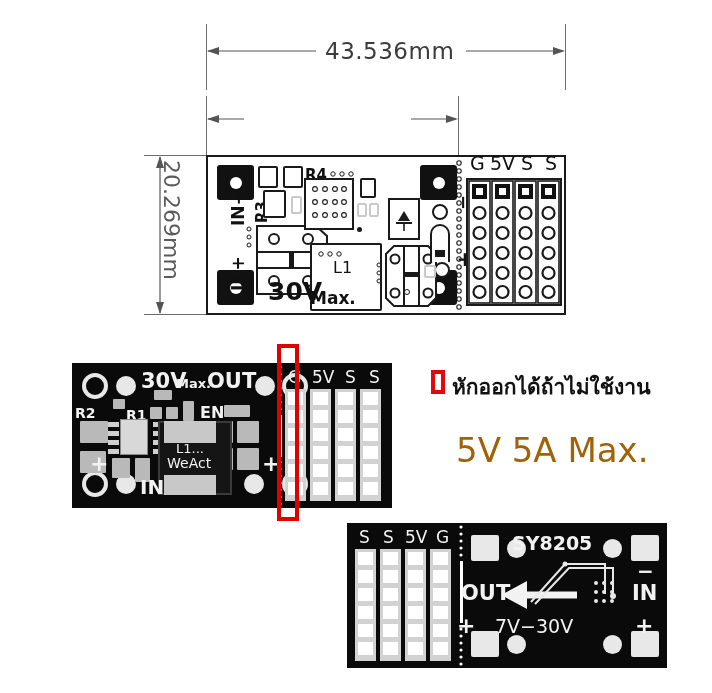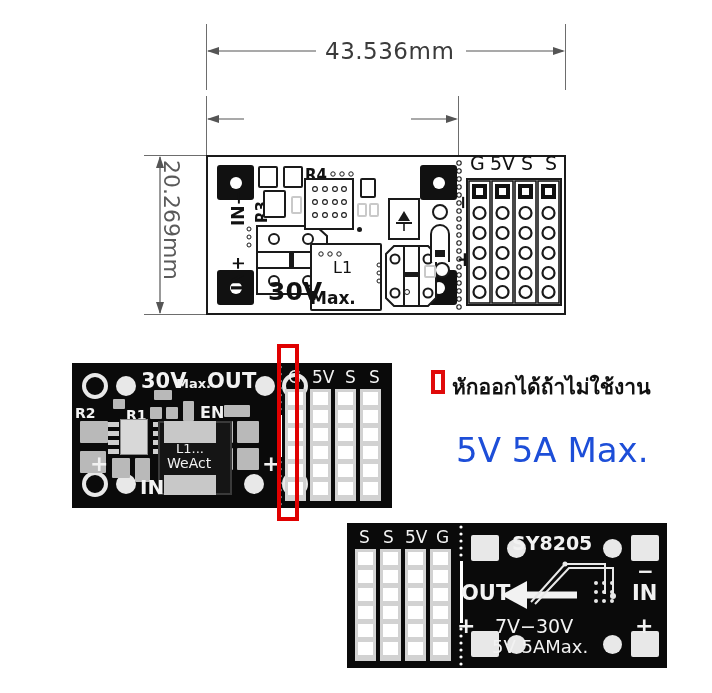"5V 5A Max." .bigspec { color: #1d4ed8 -> #a16207 }
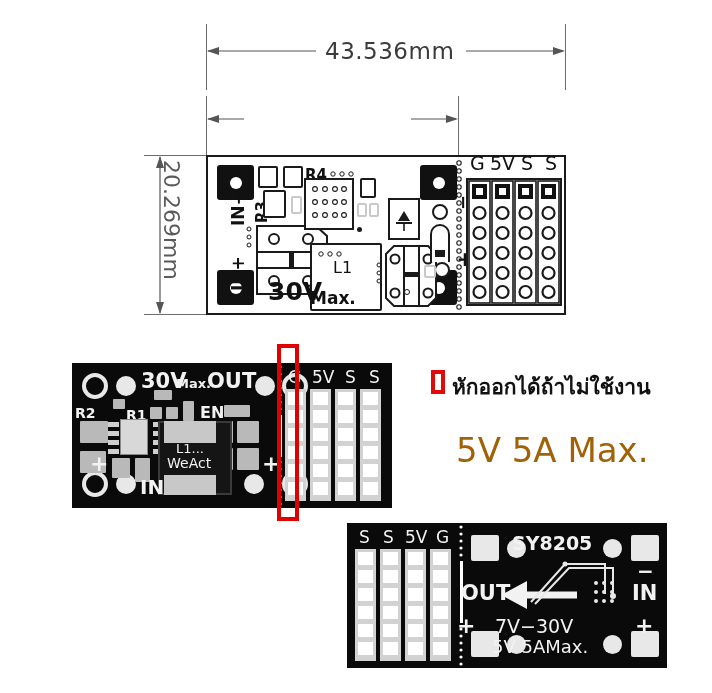"5V 5AMax." div.abs { html: <div>5V 5AMax.</div> -> none }
